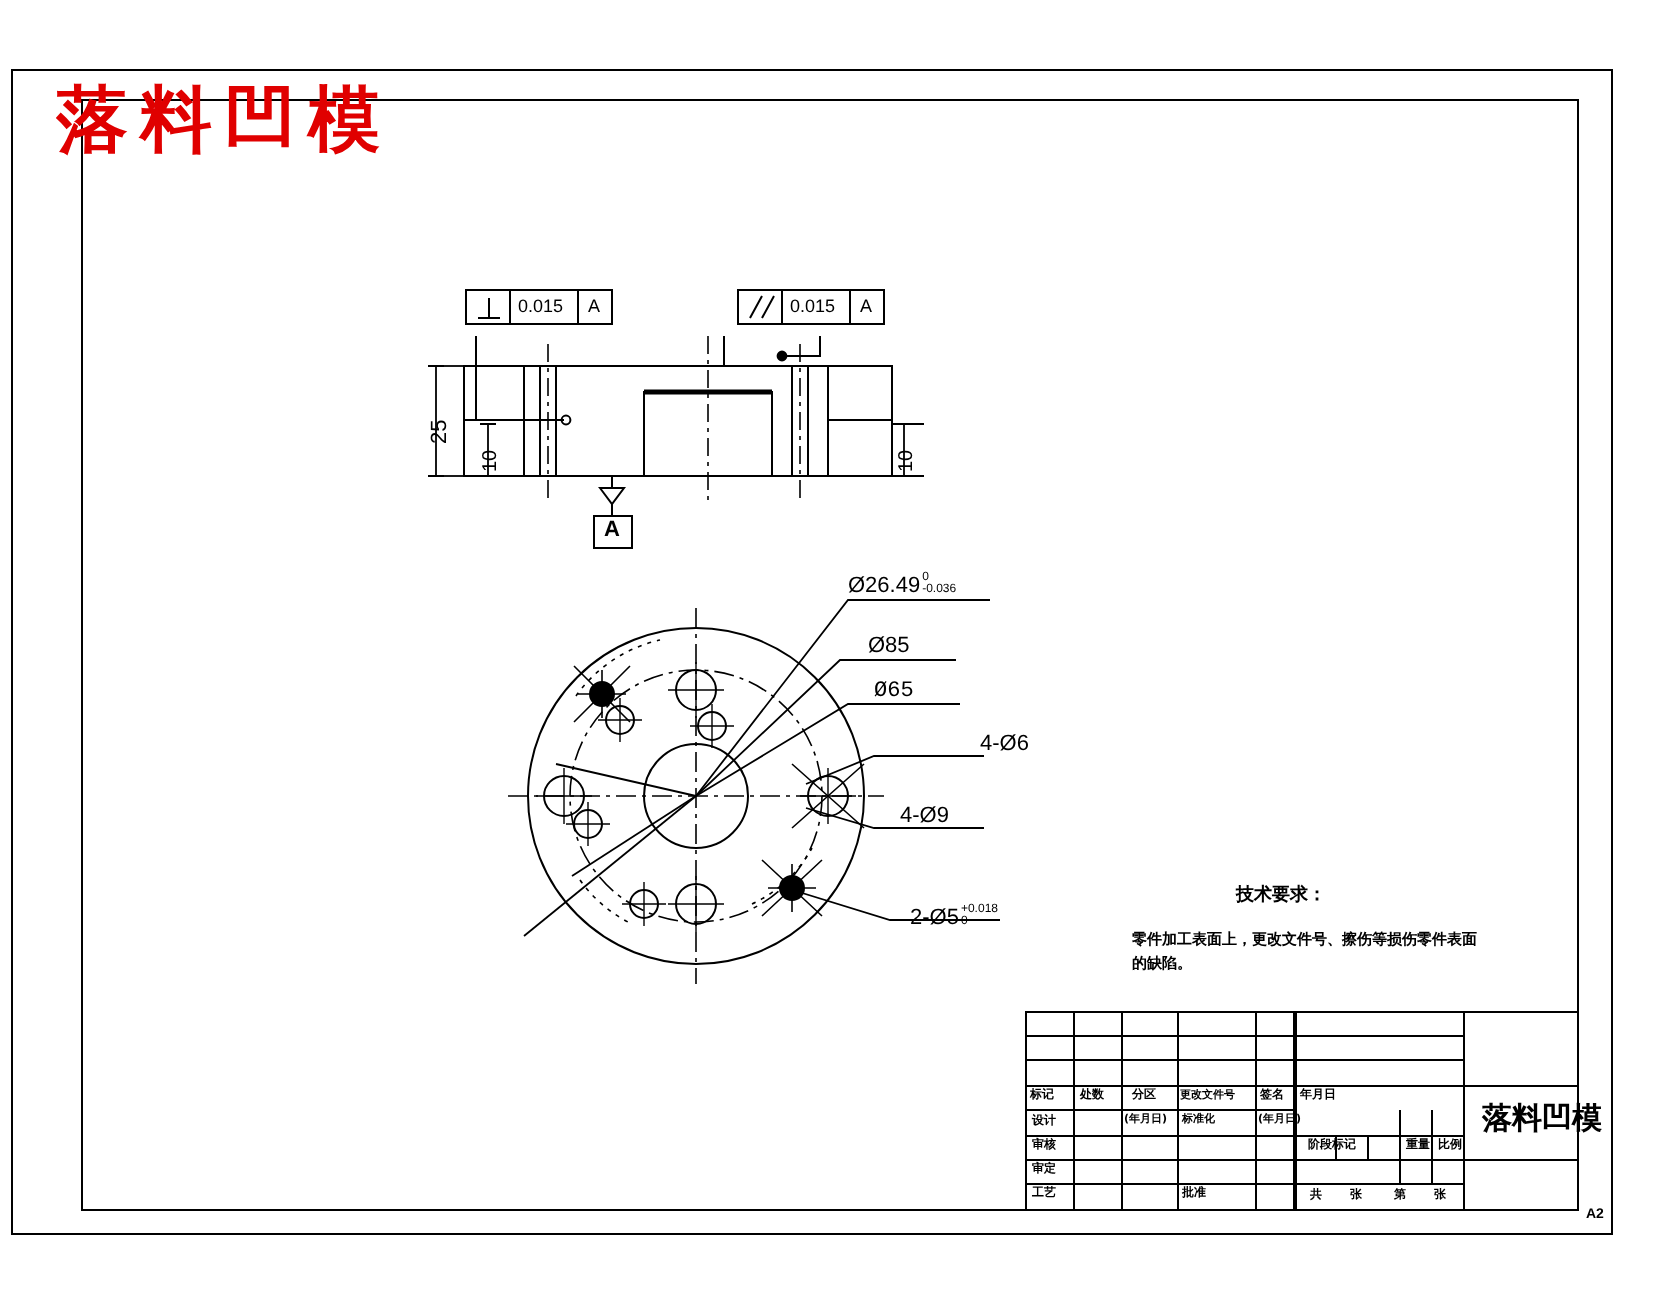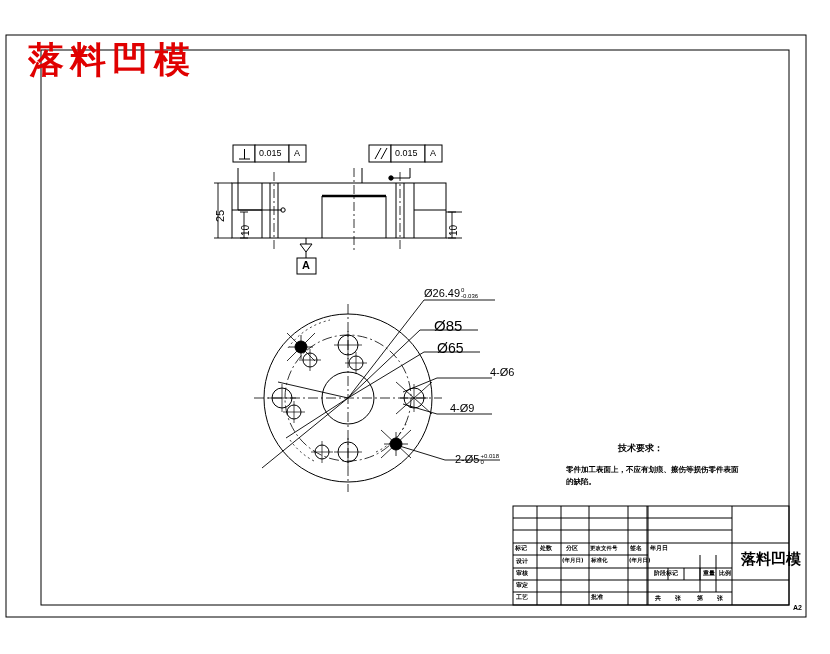"Ø85" div.txt { font-size: 15px -> 11px }
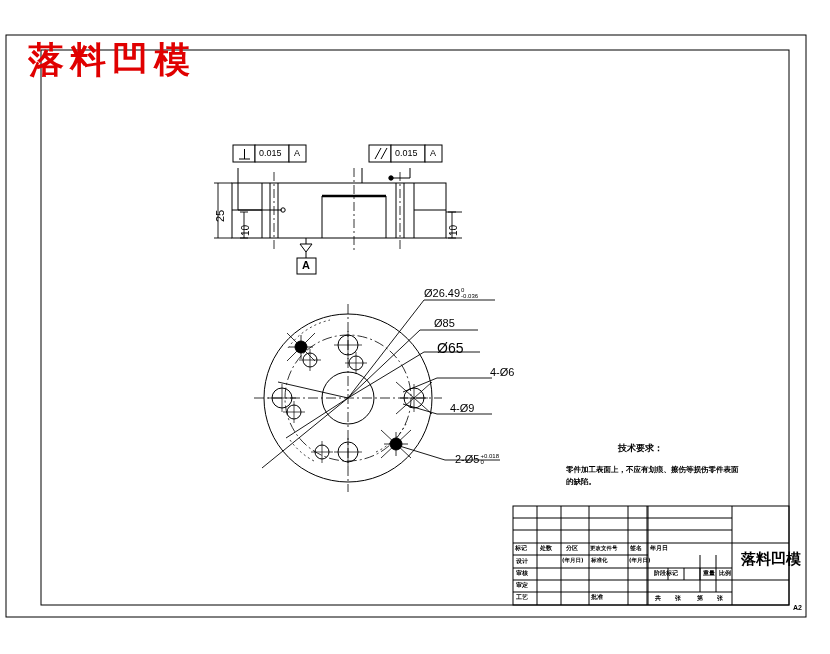"Ø65" div.txt { font-family: none -> Liberation Mono, monospace; font-size: 14px -> 11px }
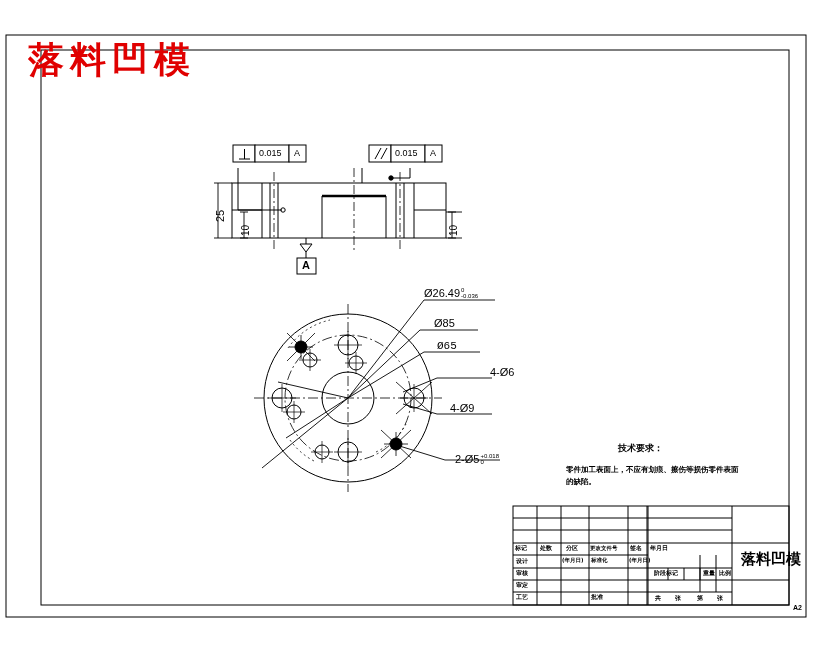"零件加工表面上，不应有划痕、擦伤等损伤零件表面" div.txt { text: 不应有划痕 -> 更改文件号 }
